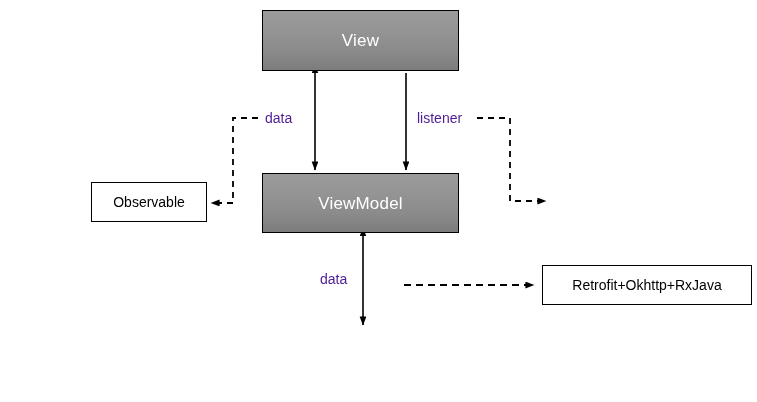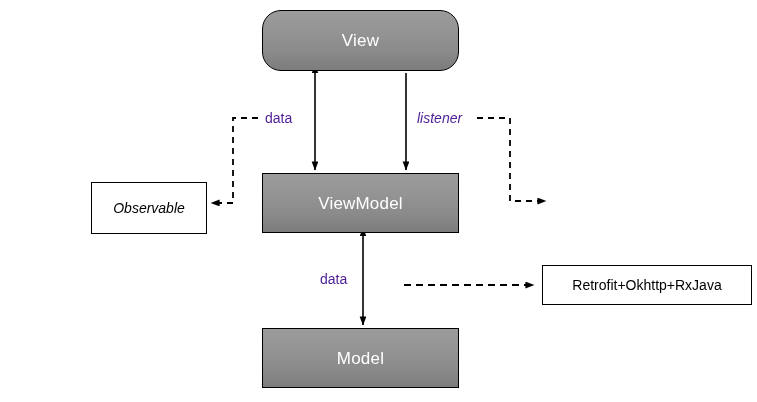"View" div.node { border-radius: 19px -> none }
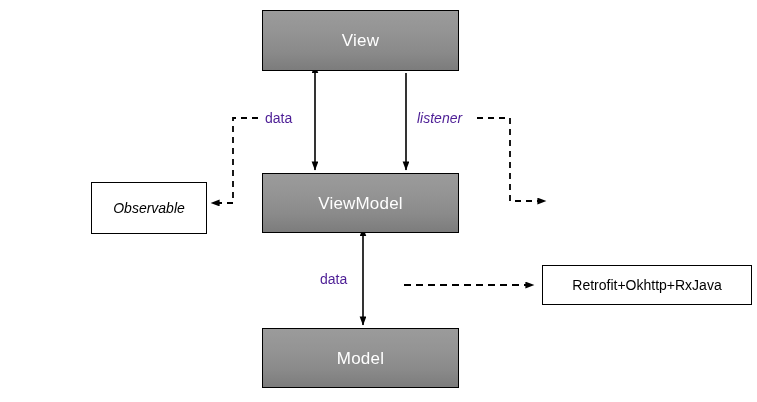"listener" div.edge-label { font-style: italic -> none }
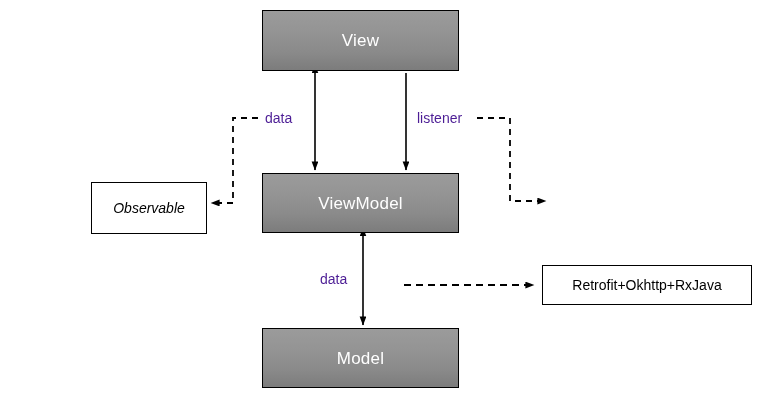"Observable" div.node { font-style: italic -> none; height: 52px -> 40px }
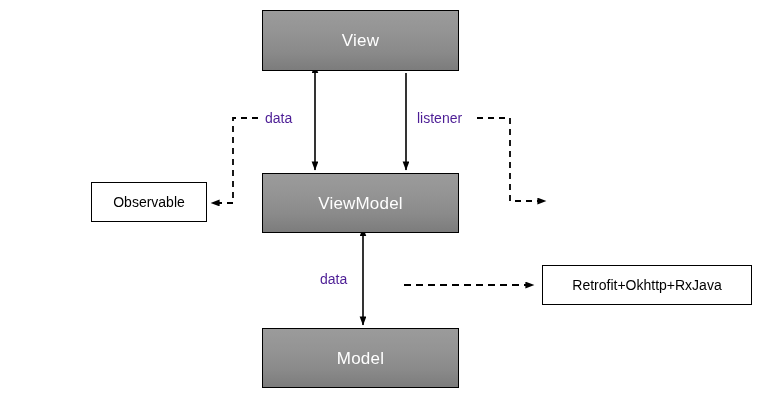"Model" div.node { html: <div> <span>Model</span> </div> -> none }
